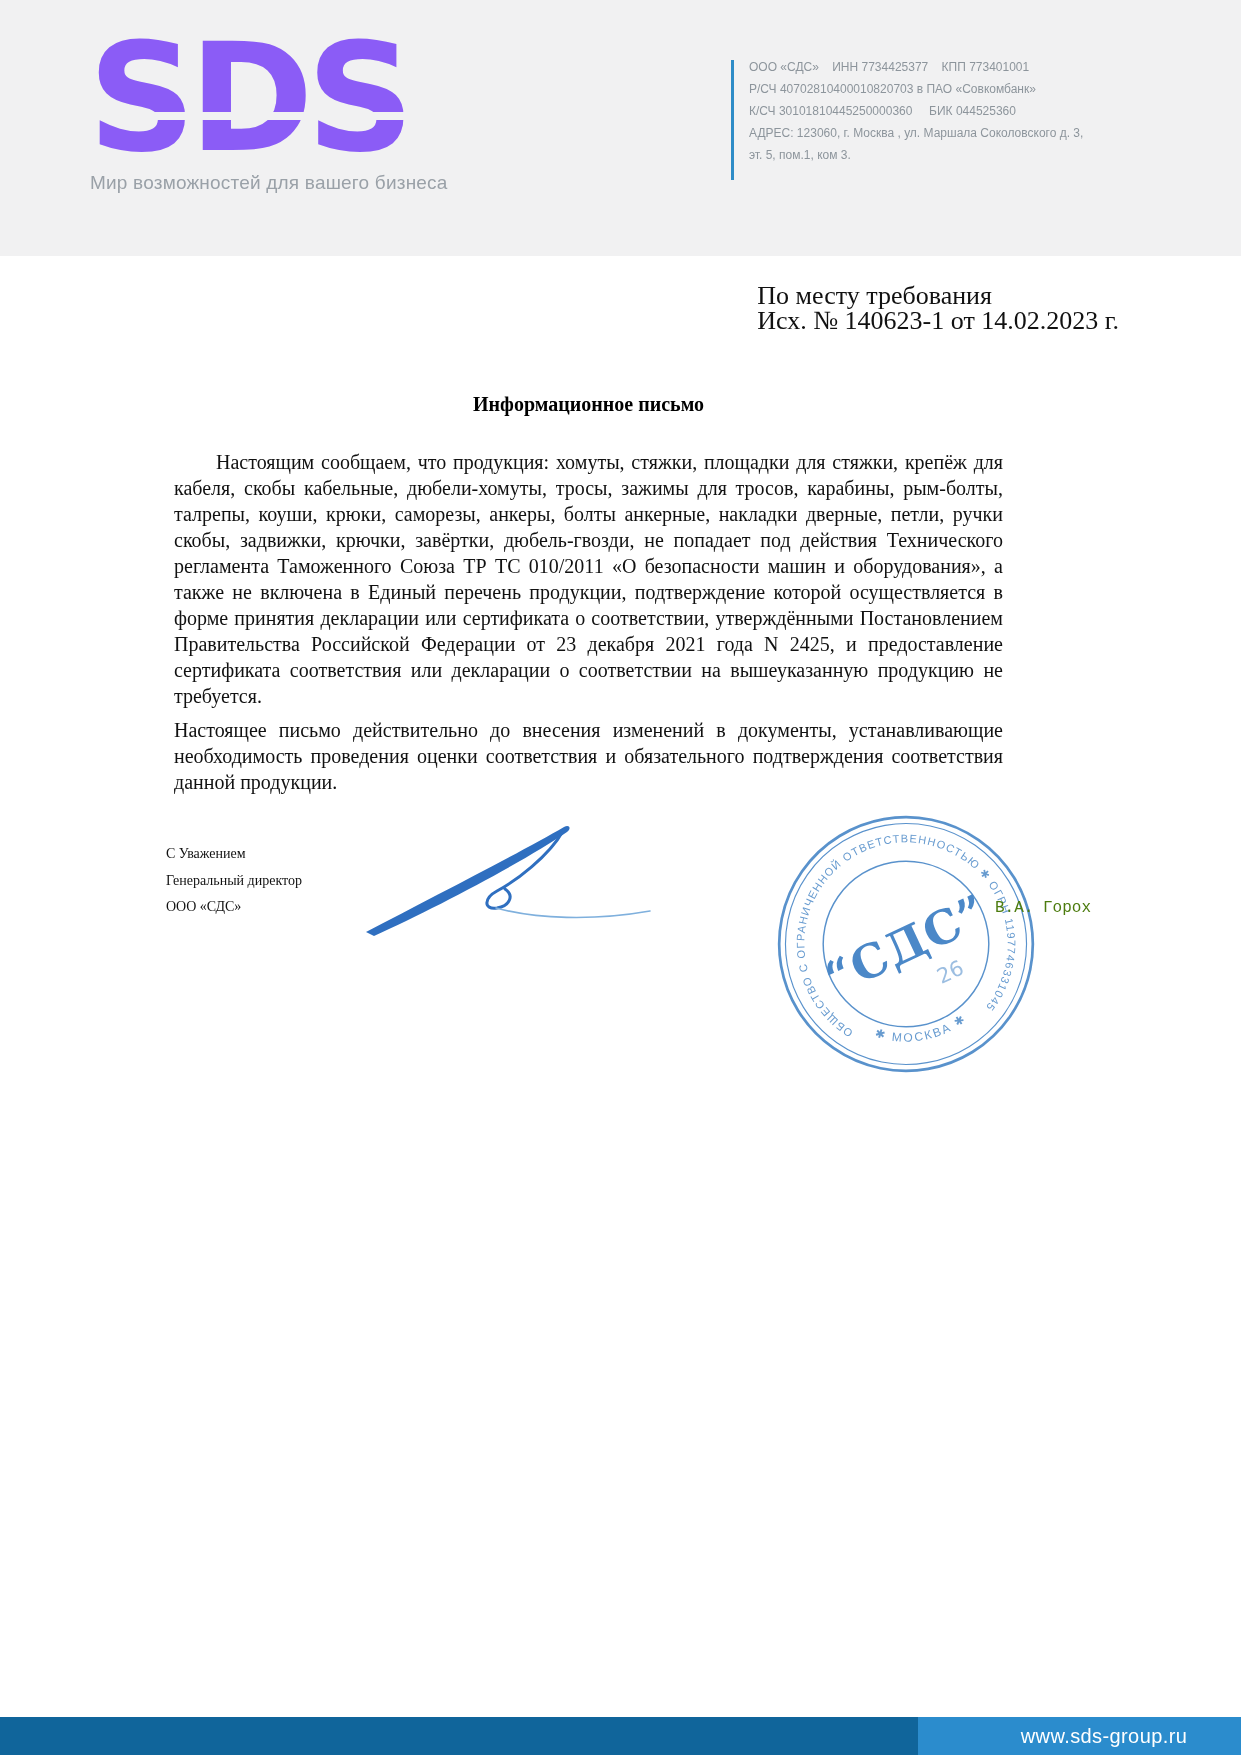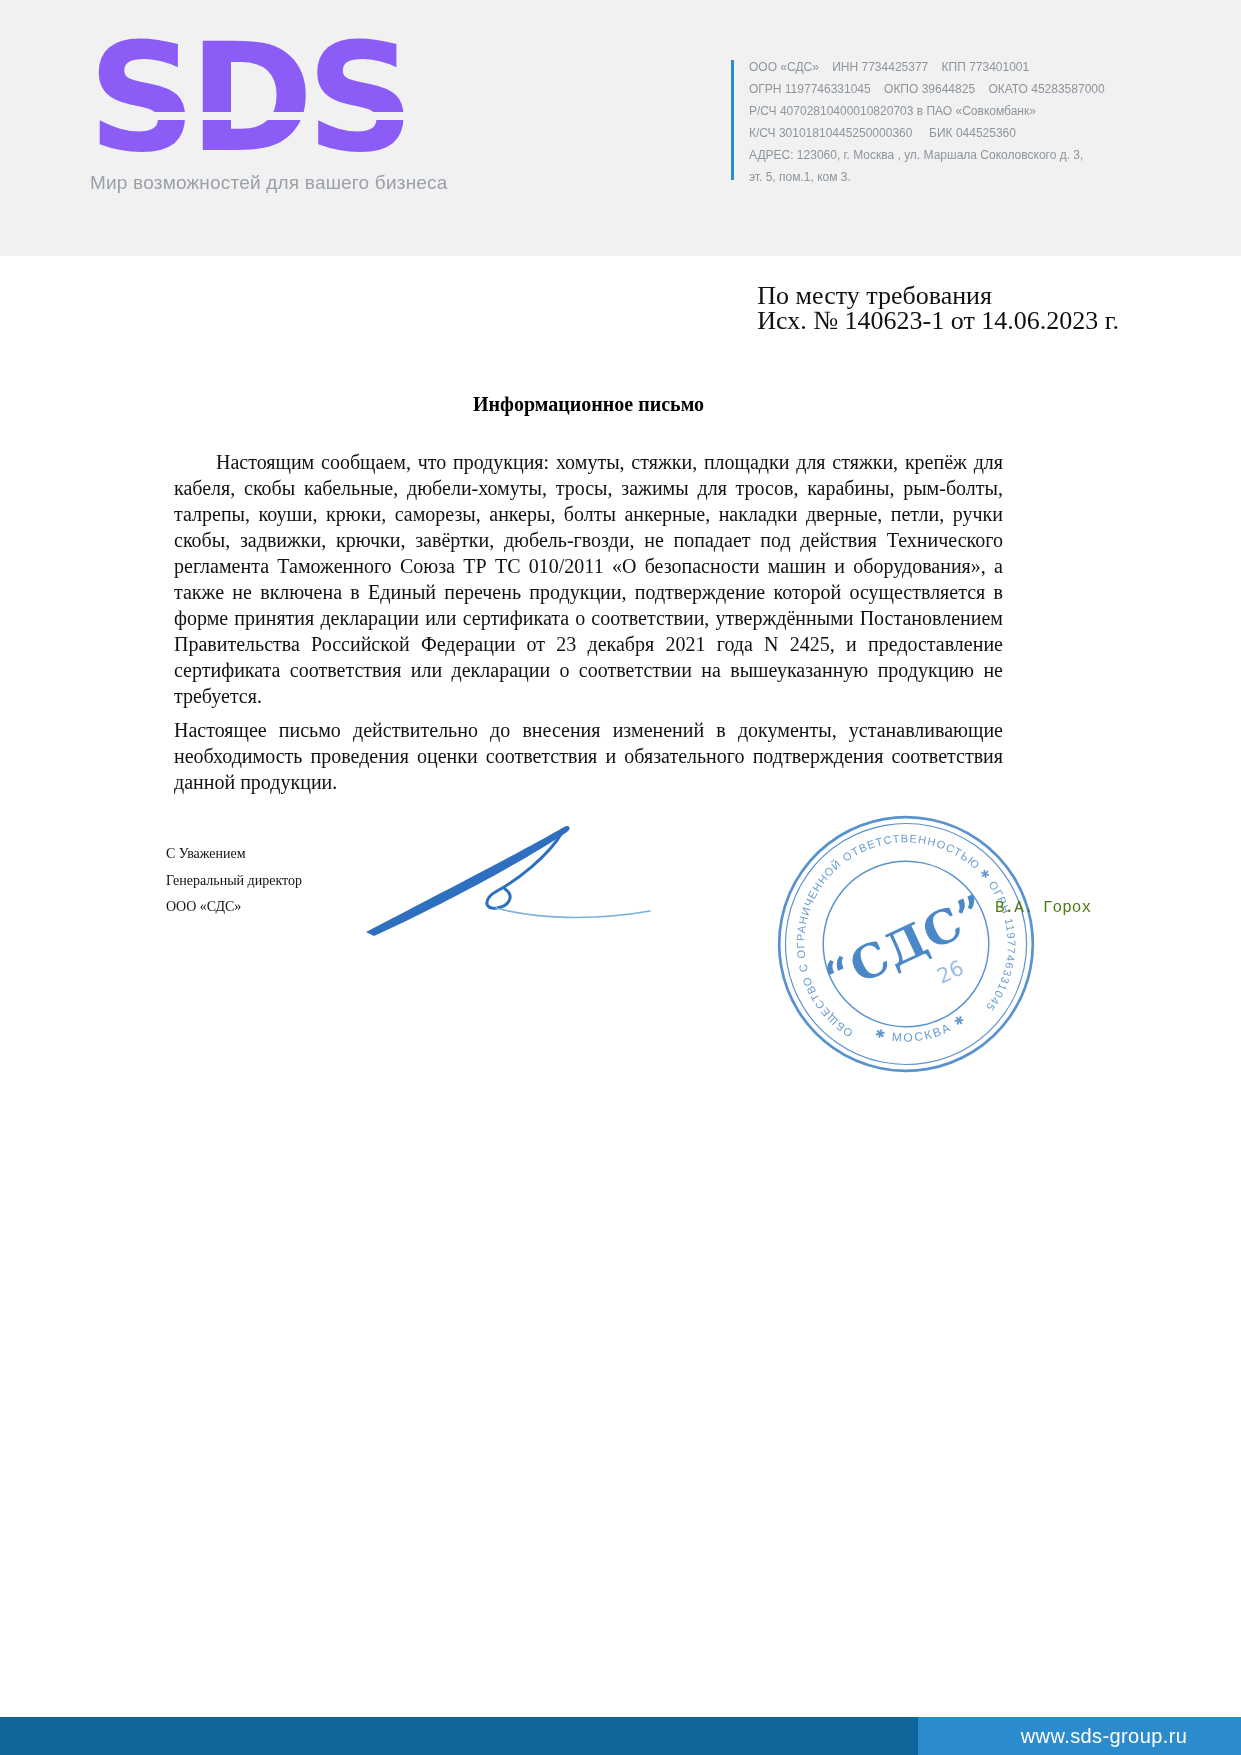"ОГРН 1197746331045 ОКПО 39644825 ОКАТО" div { html: <div>ОГРН 1197746331045 ОКПО 39644825 ОКАТО 45283587000</div> -> none }
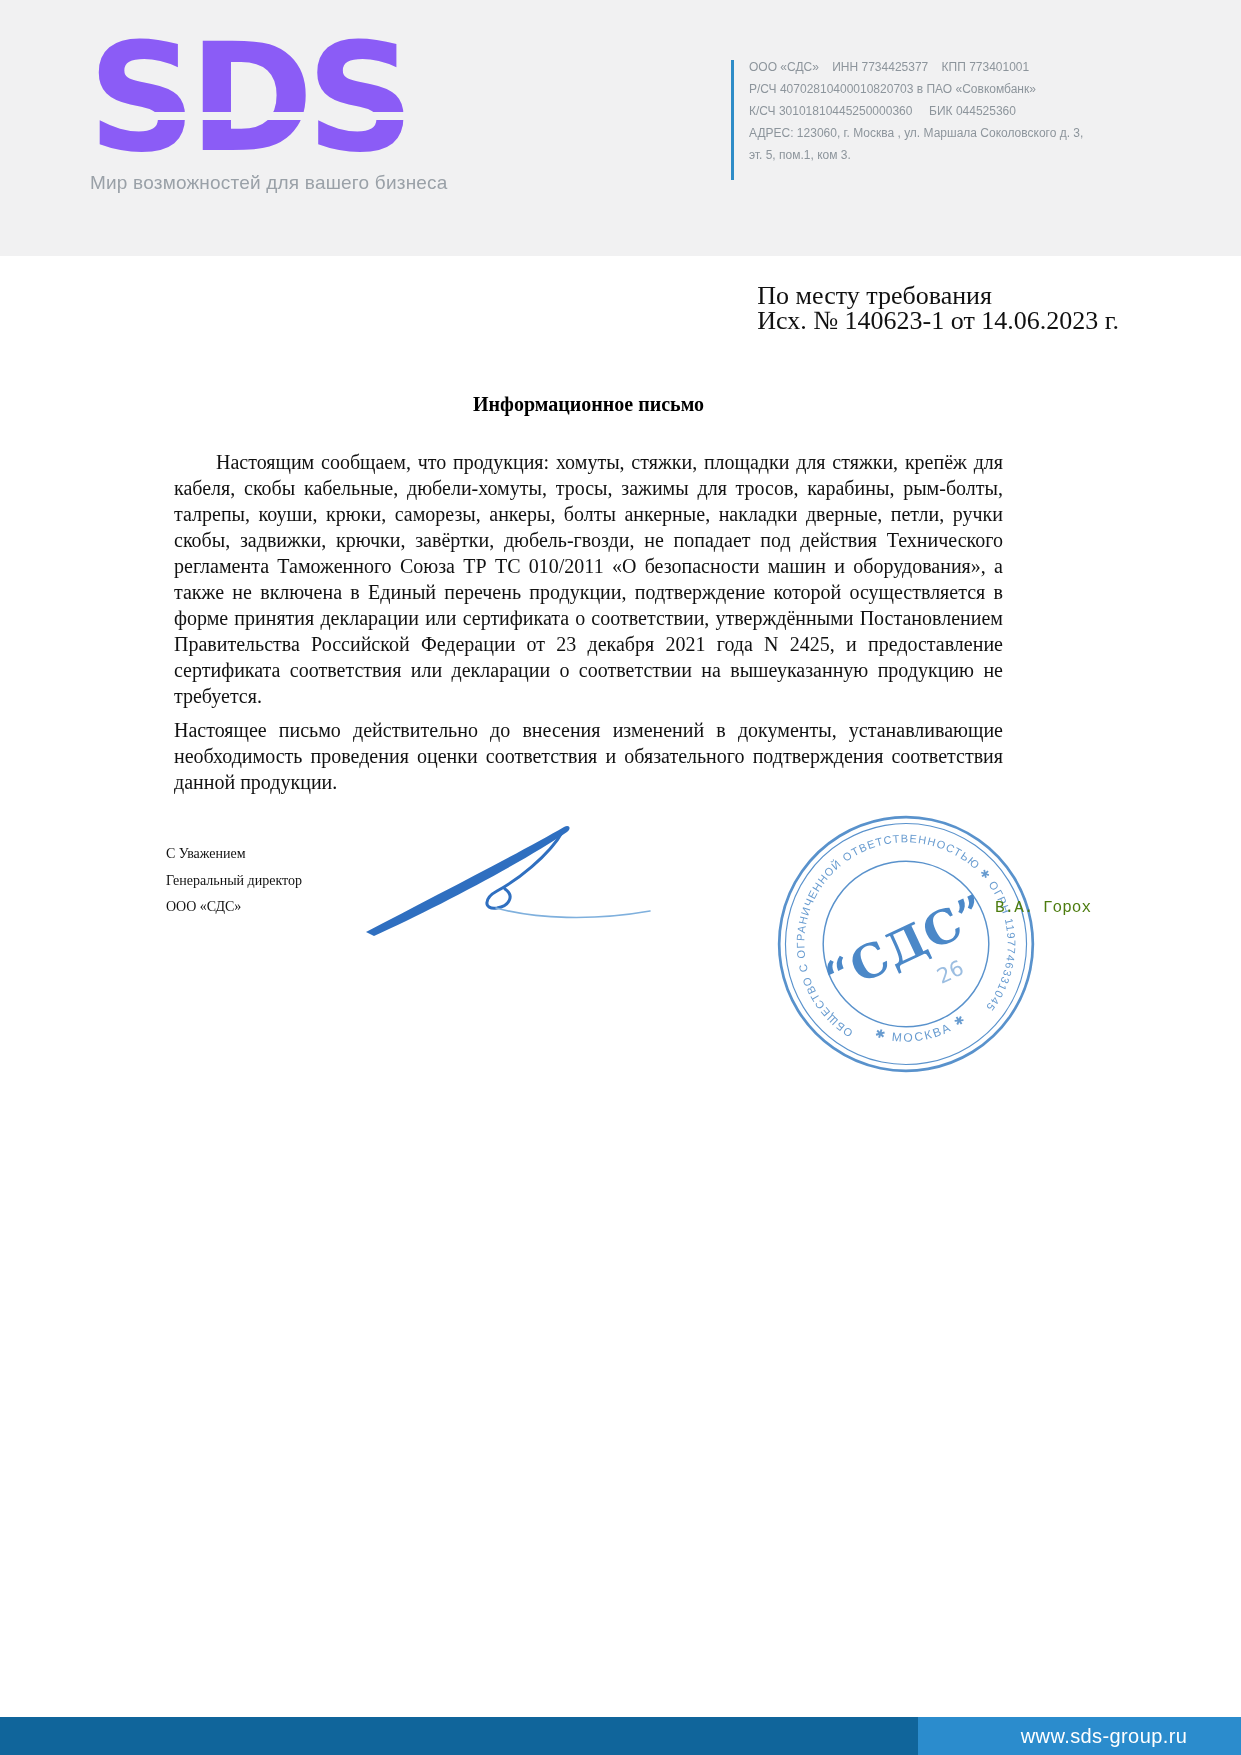"Исх. № 140623-1 от 14.06.2023" div { text: 14.06.2023 -> 14.02.2023 }
